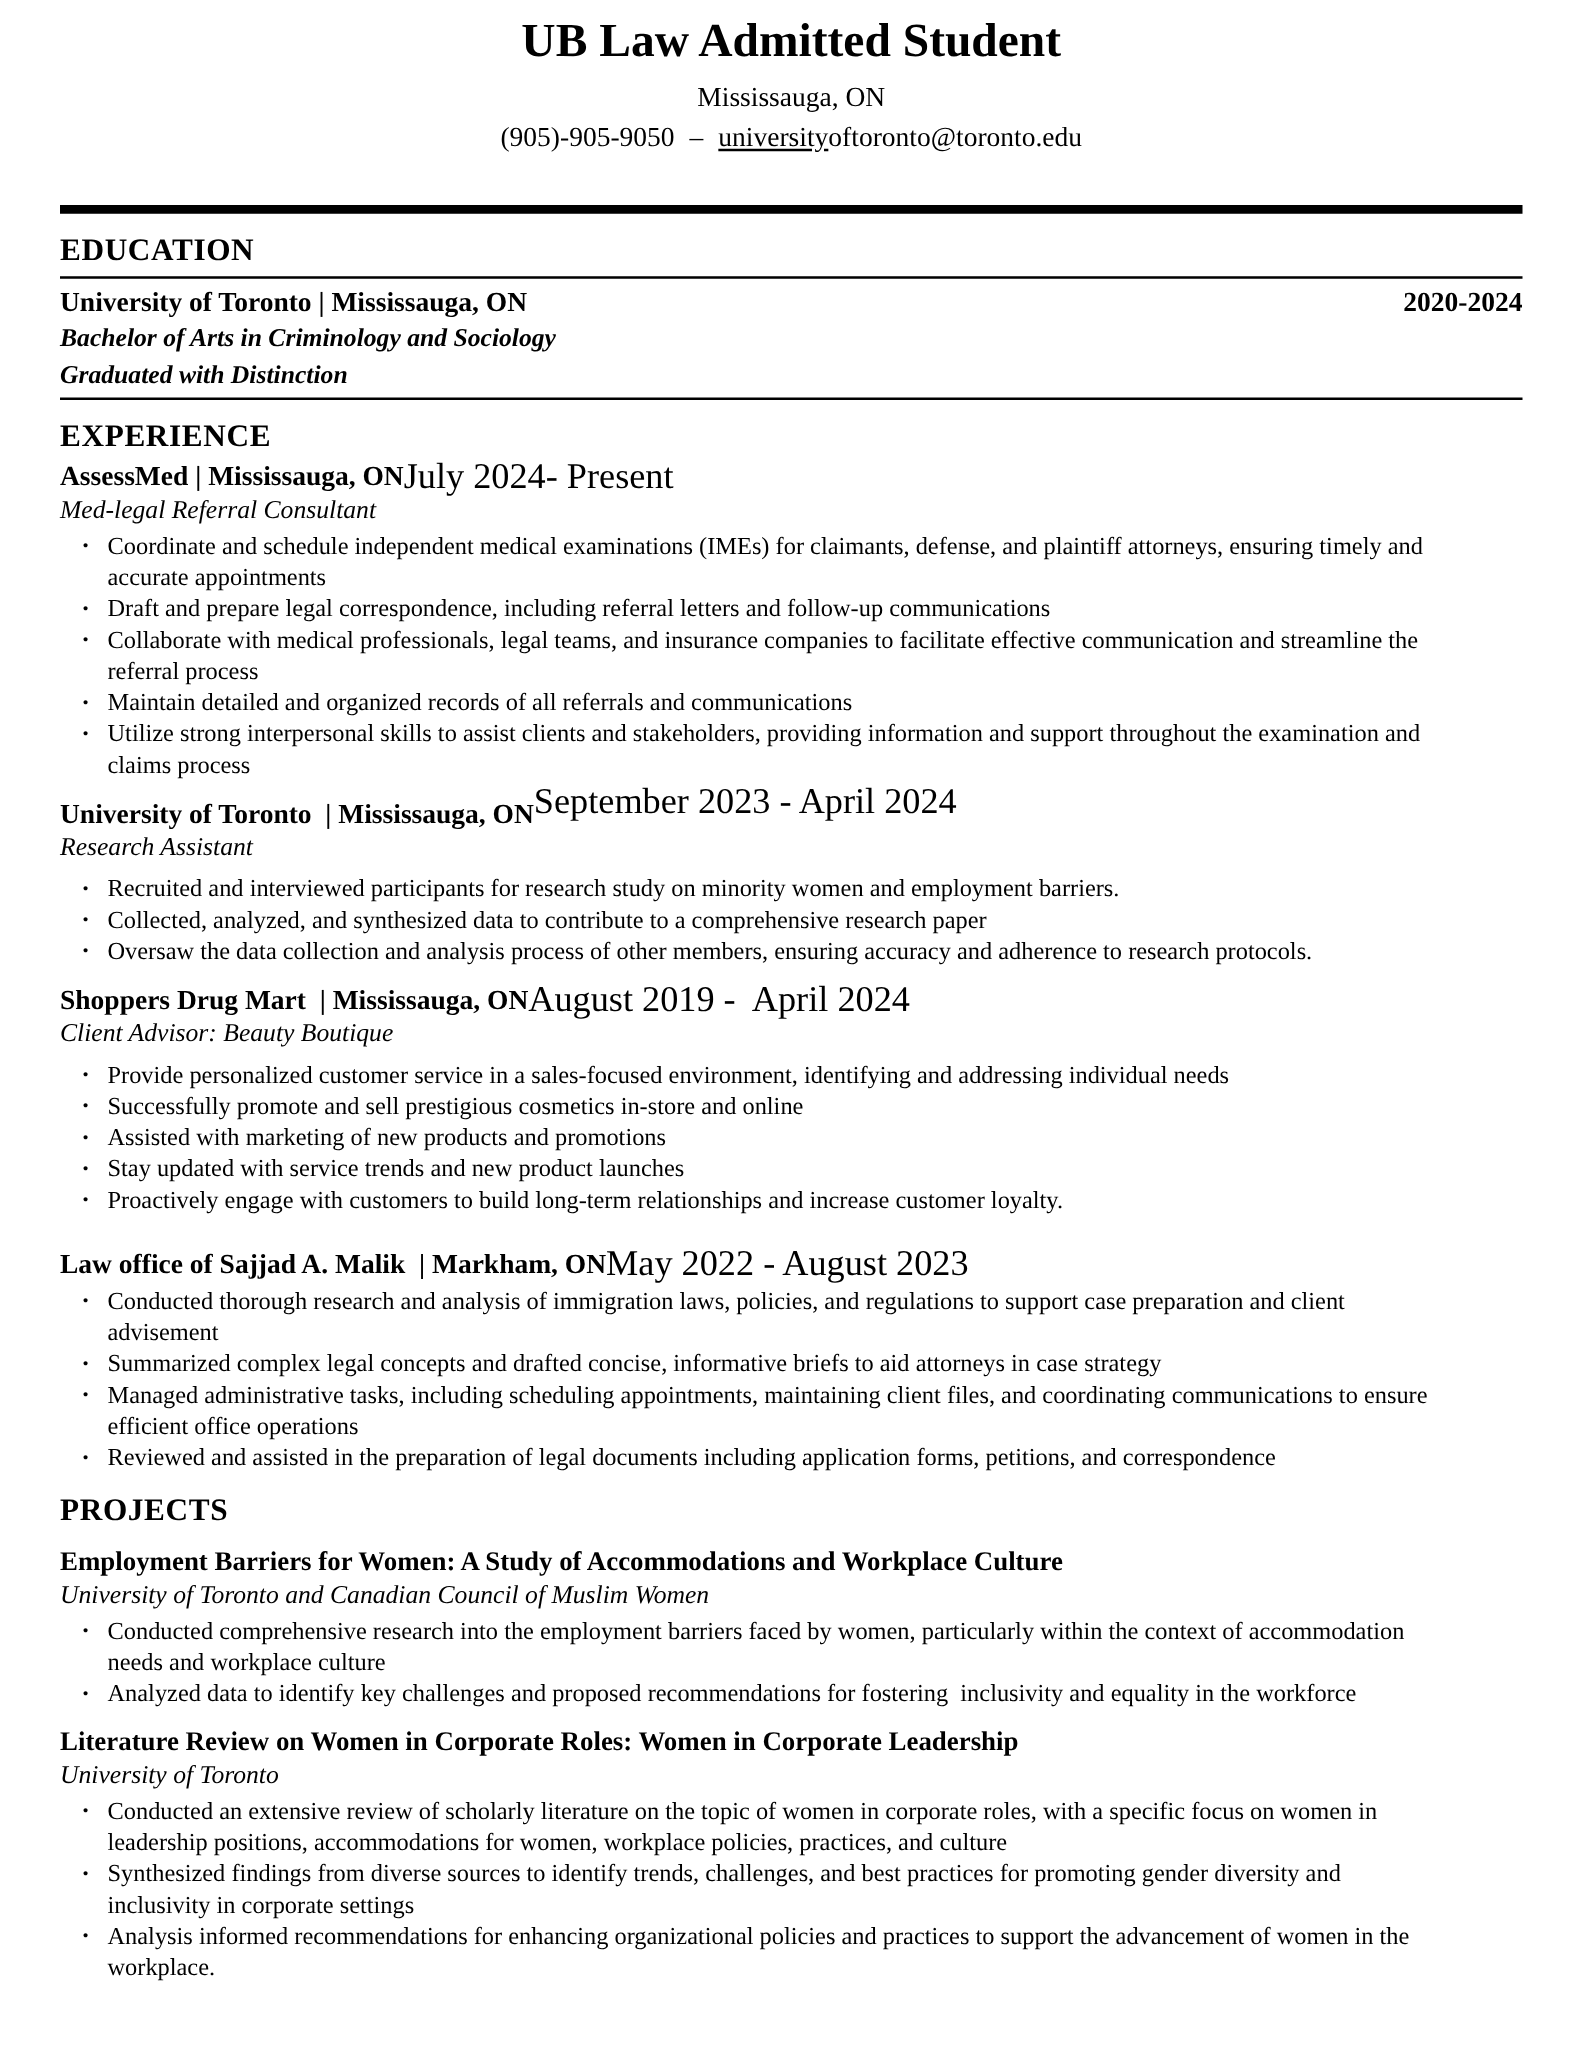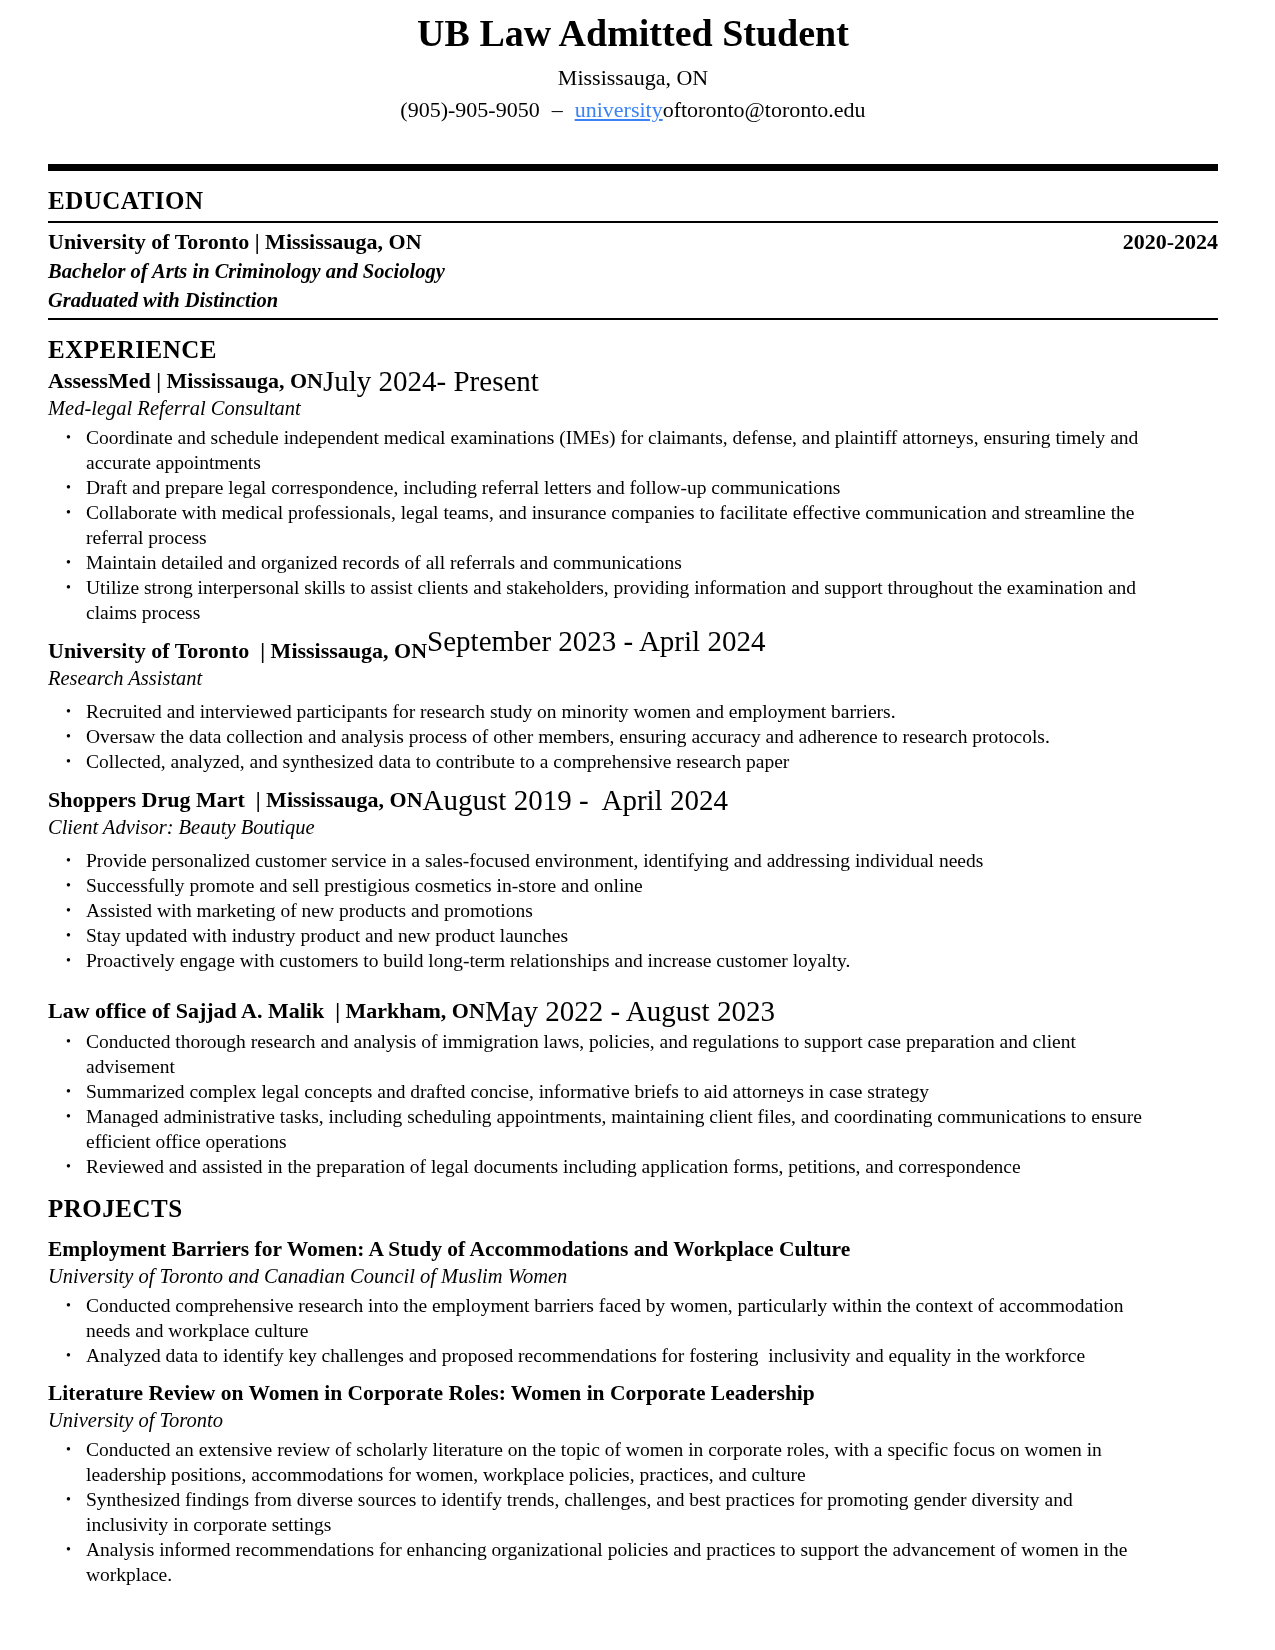"university" .email-link { color: #3b82f6 -> #000000 }
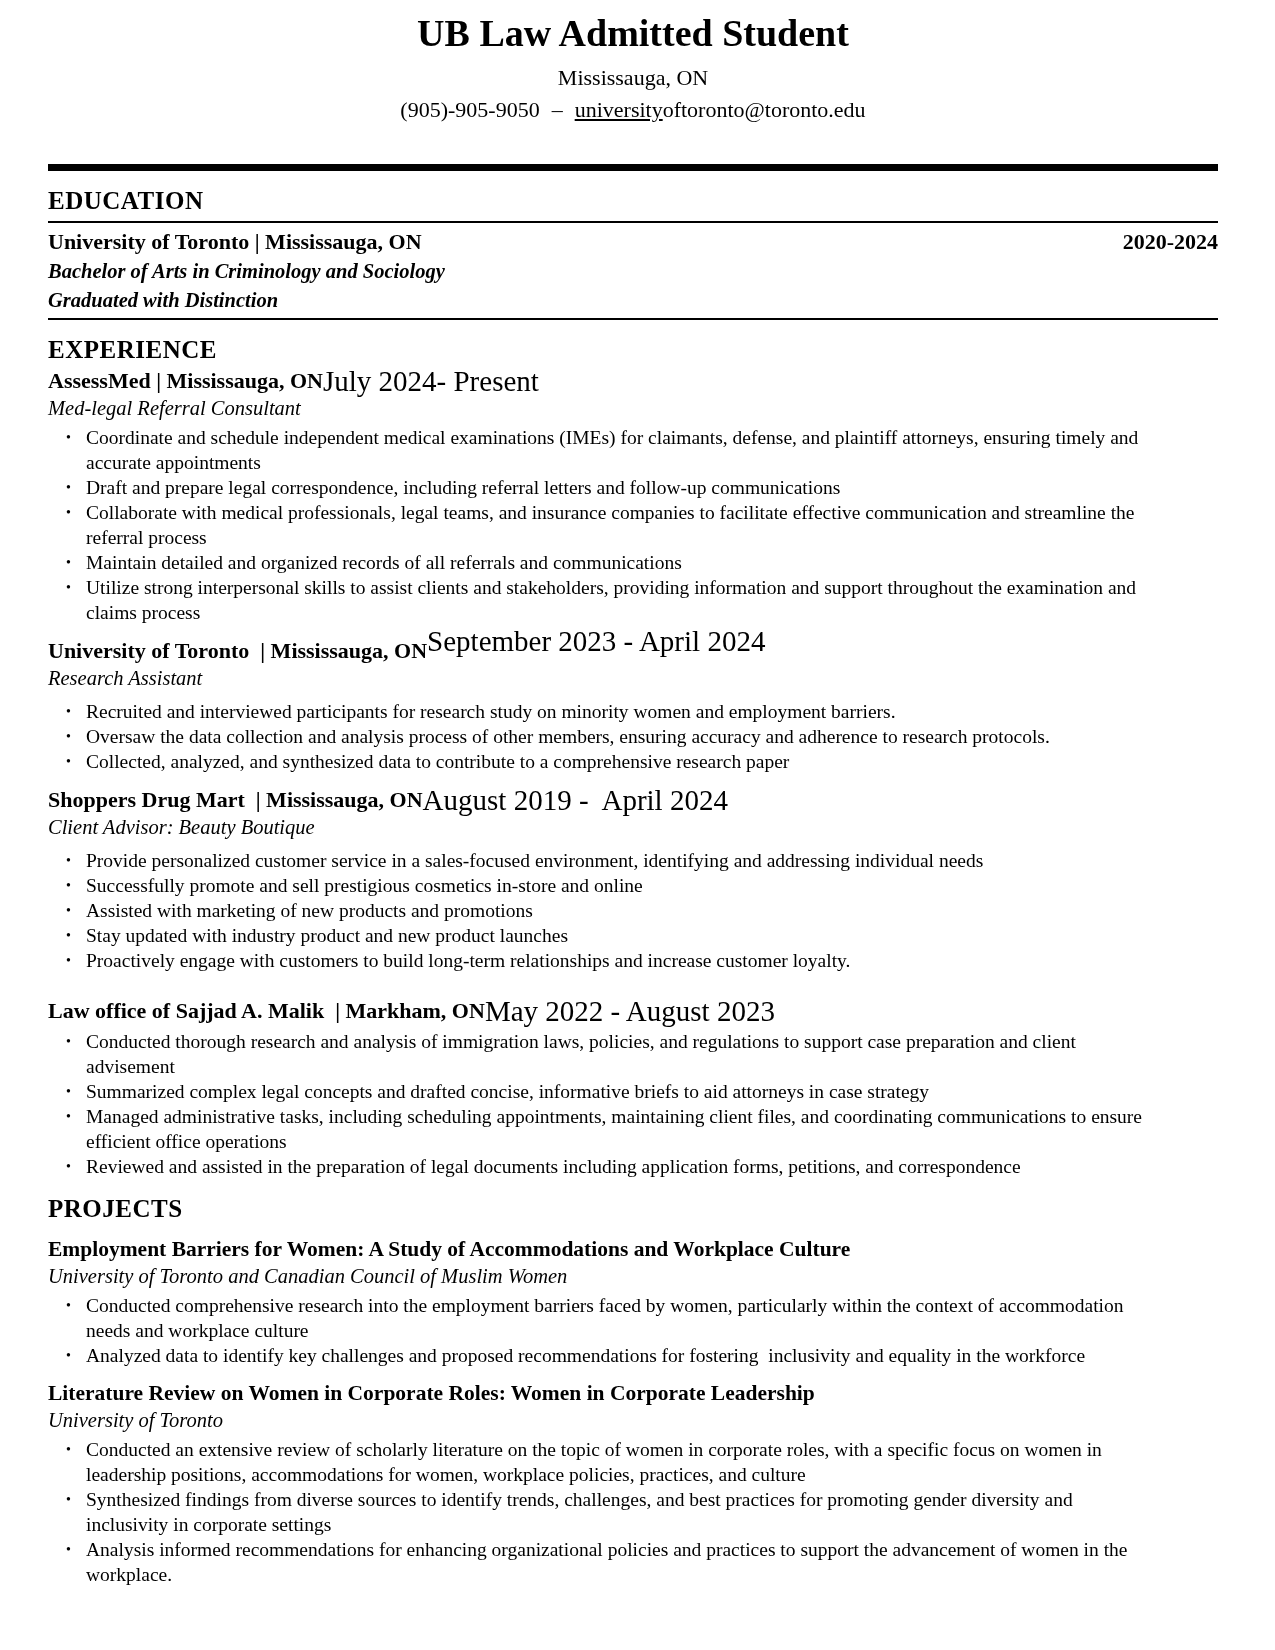"Oversaw the data collection and" li { order: before "Collected, analyzed, and synthesized" -> after "Collected, analyzed, and synthesized" }
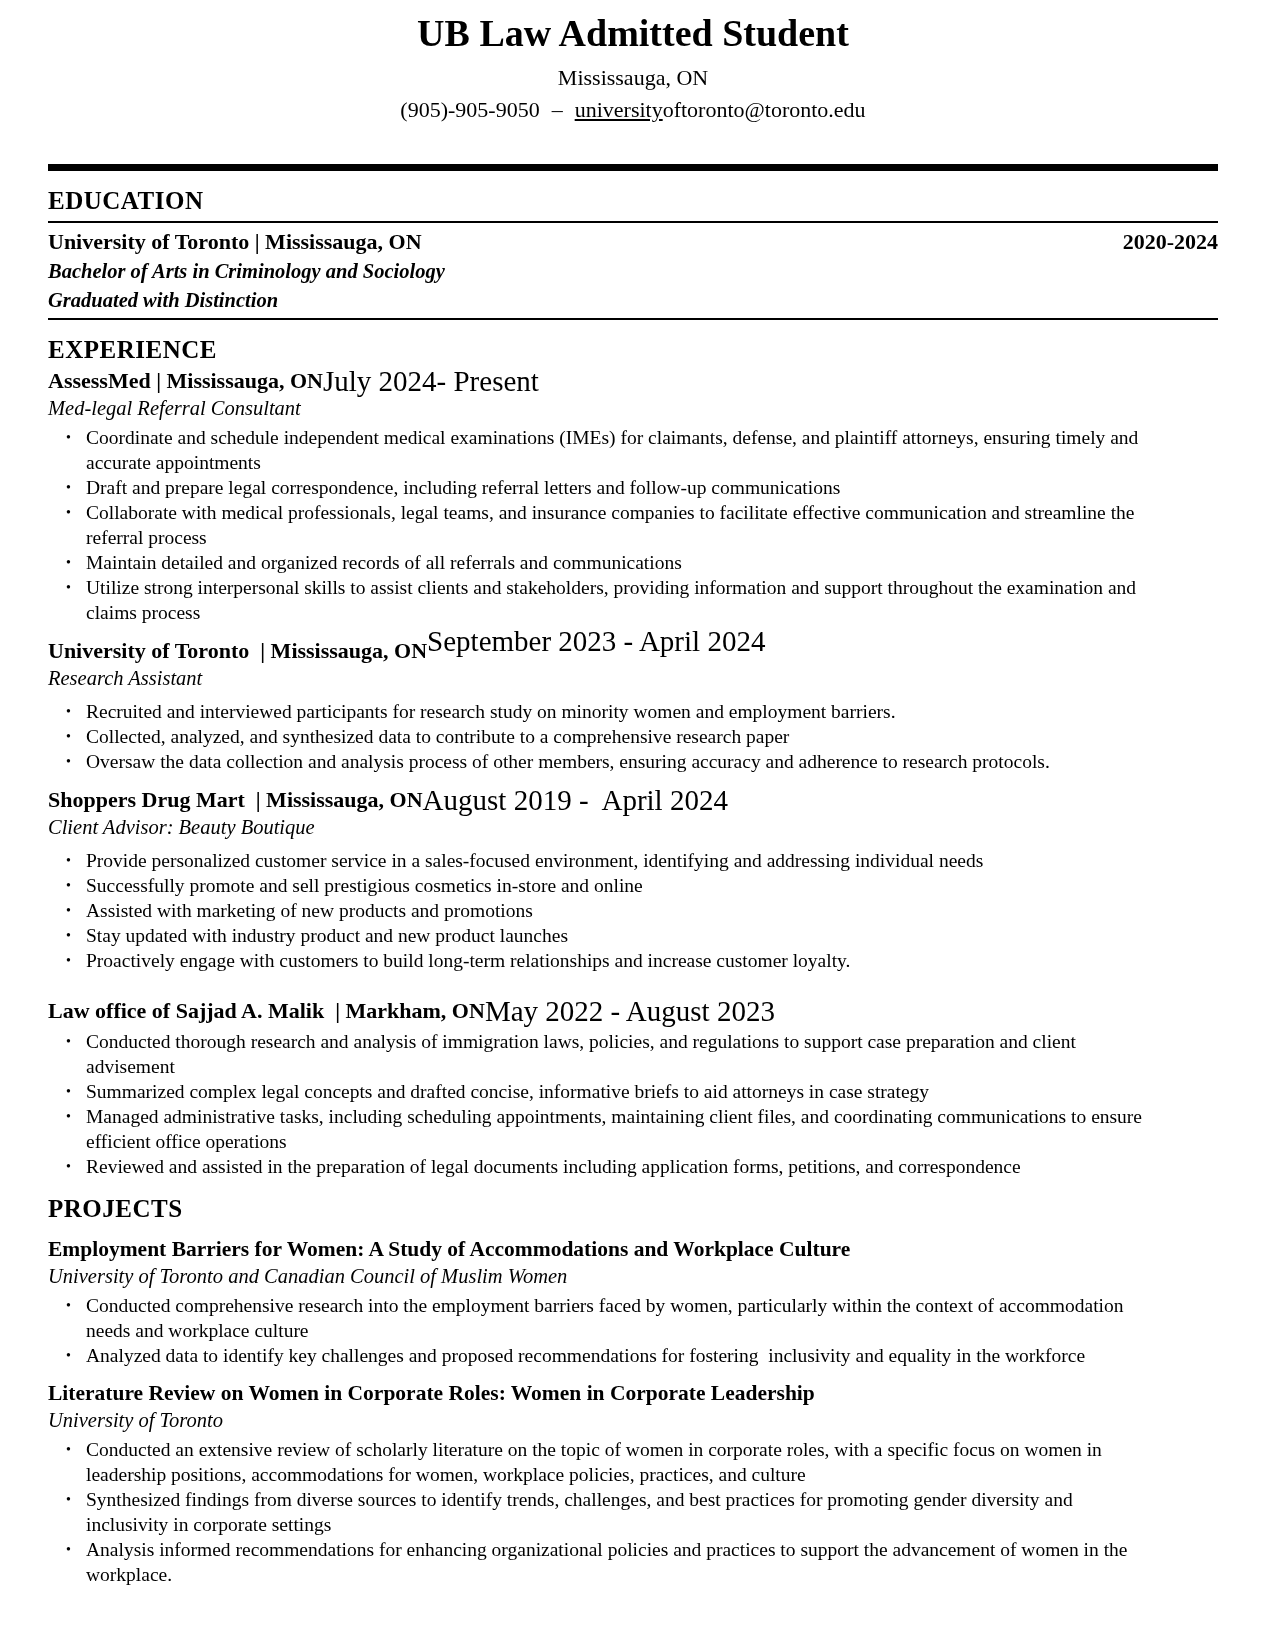"Stay updated with industry product" li { text: industry product -> service trends }
